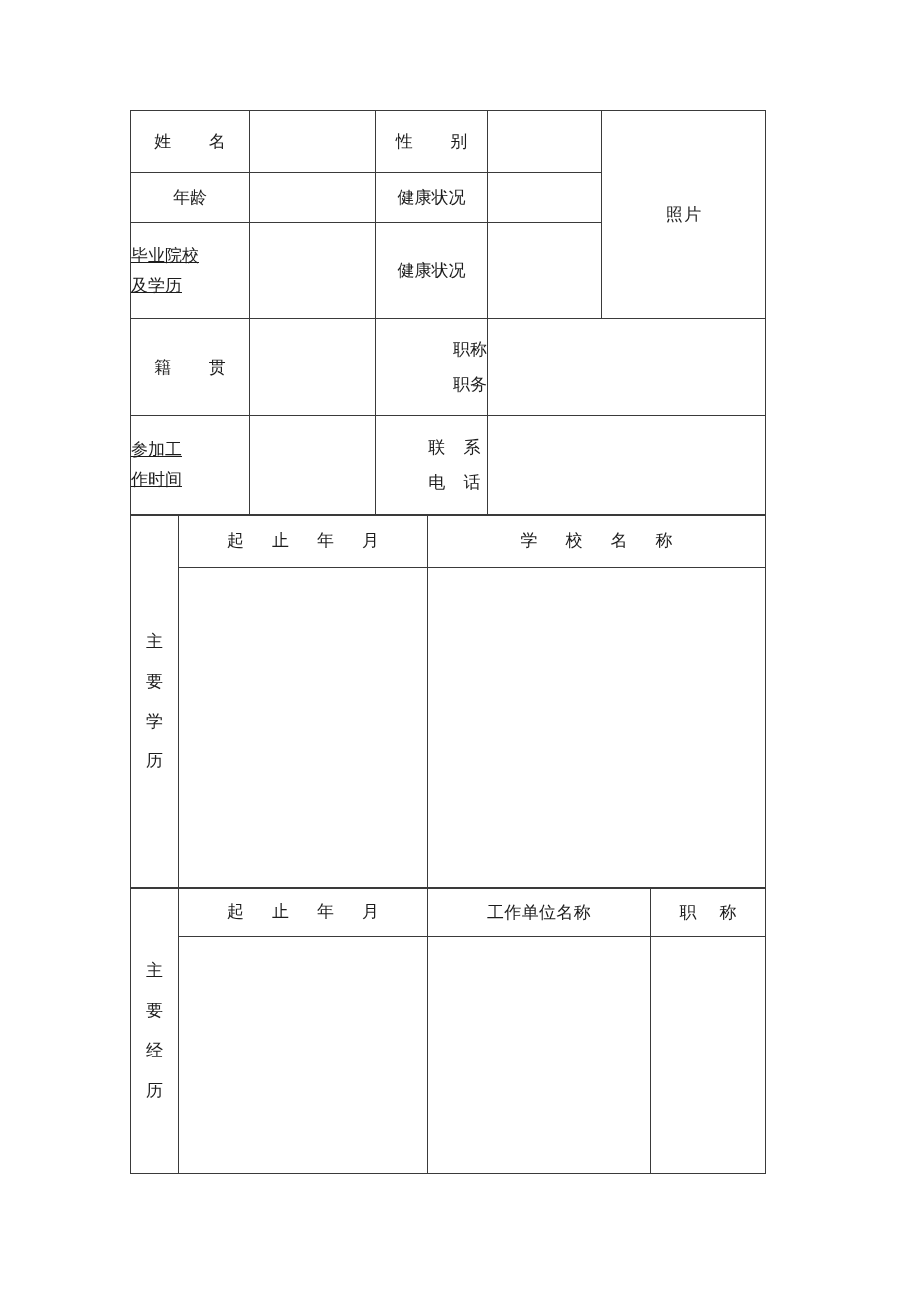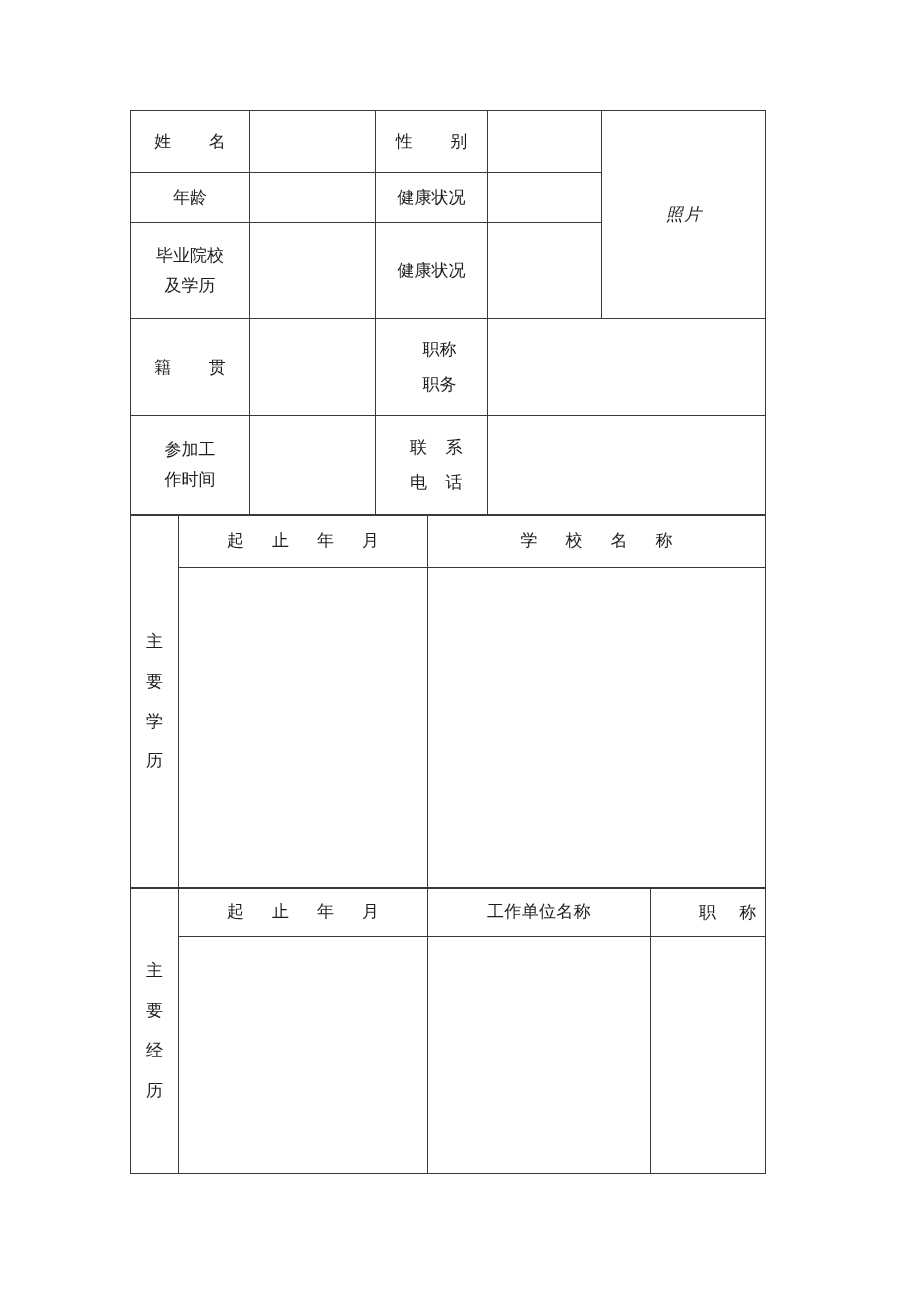"照片" .photo-cell { font-style: italic -> none }
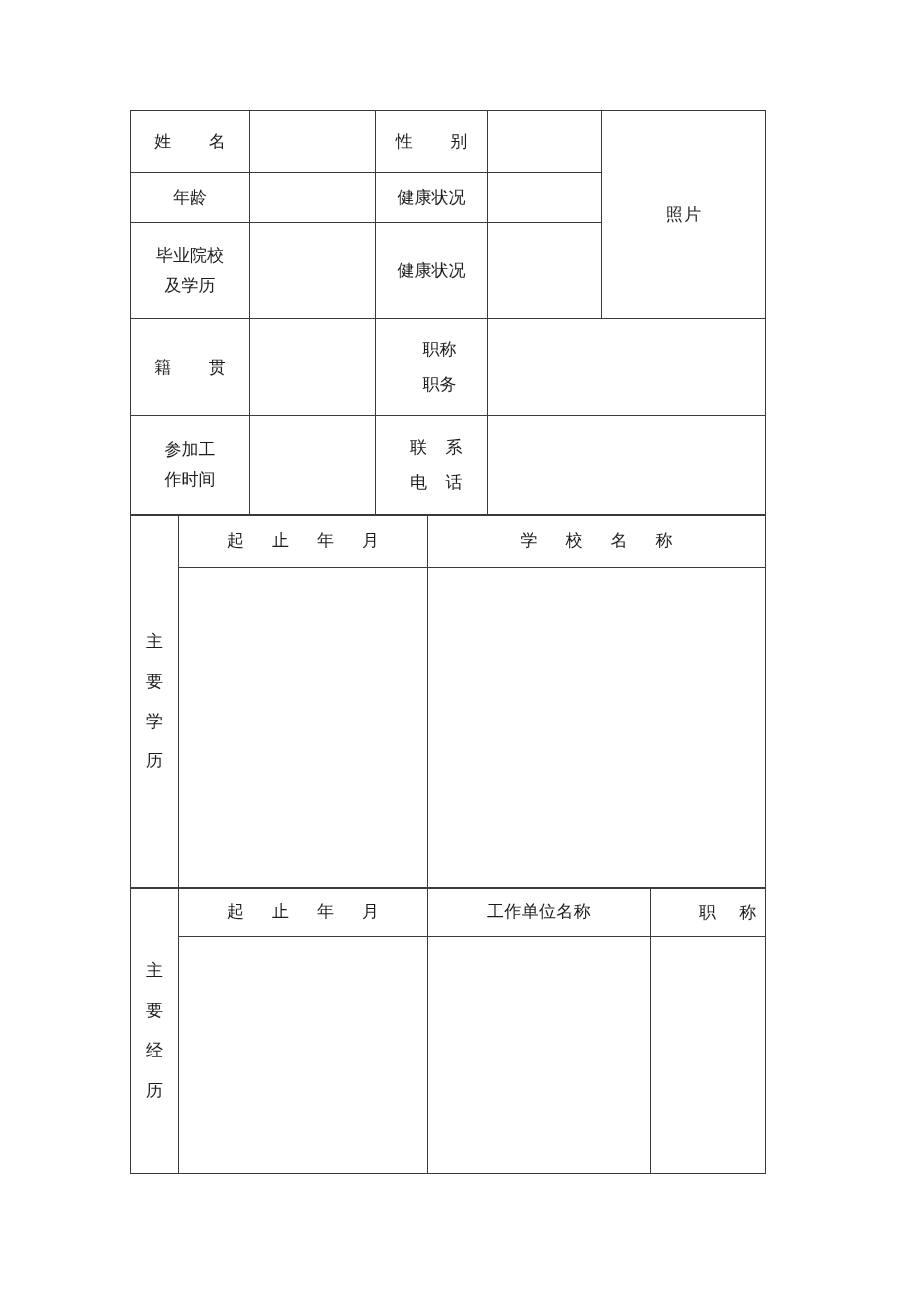"毕业院校" .lbl-two-line { text-align: center -> left; text-decoration: none -> underline }
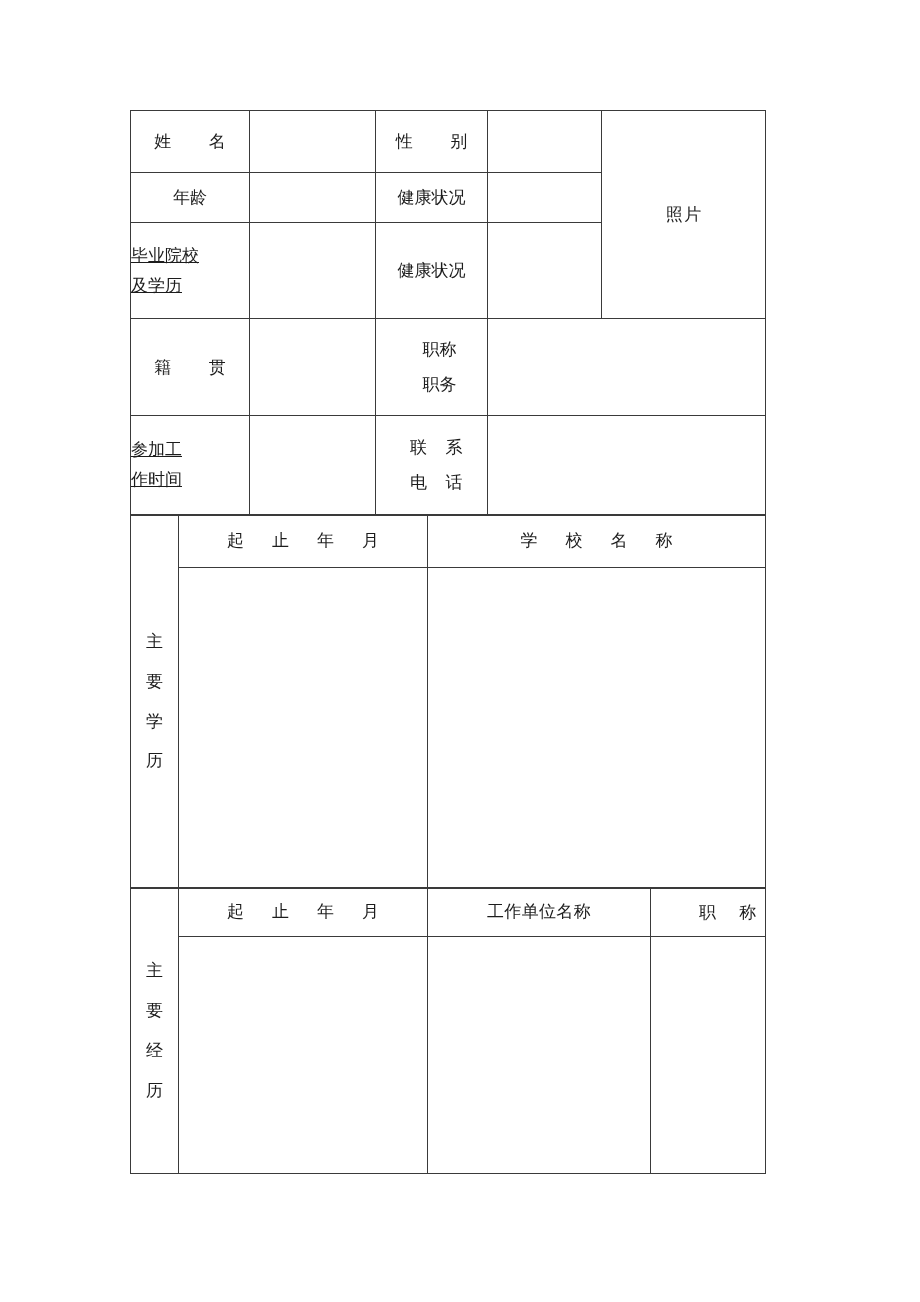"职称" .lbl-left-two { text-align: center -> right }
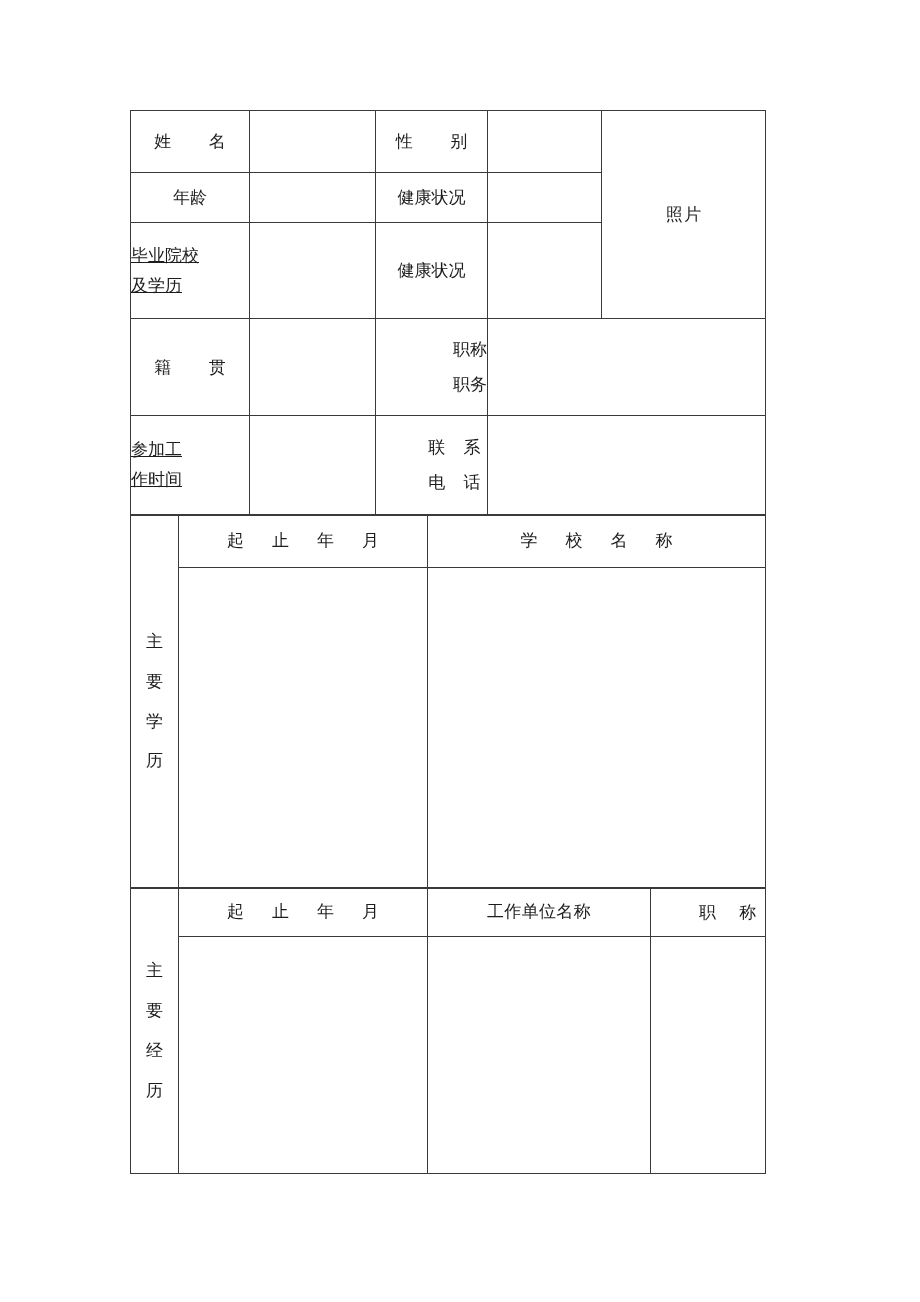"工作单位名称" .hdr .tight { font-family: Liberation Serif, serif -> none }
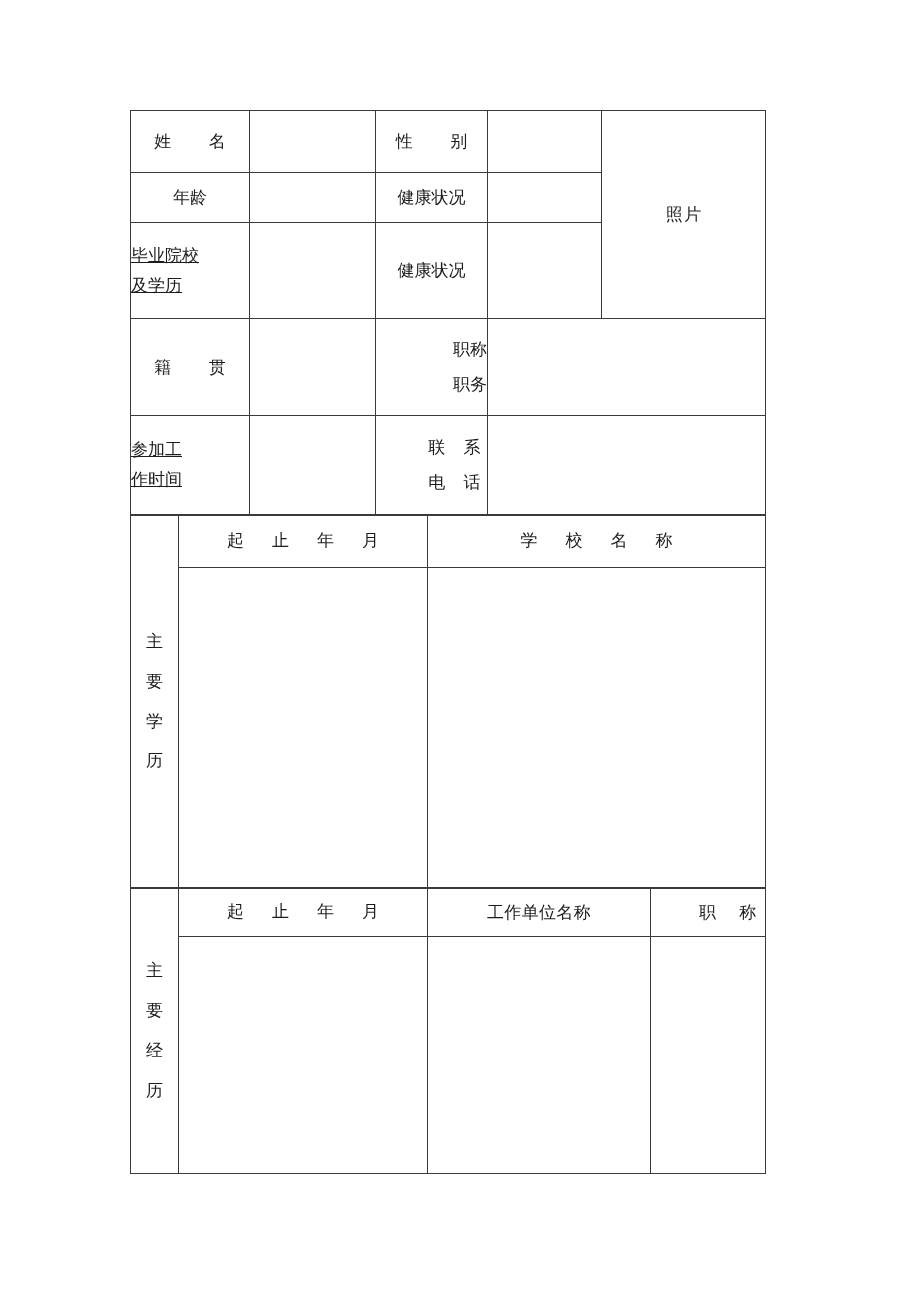"职 称" .hdr .sp-sm { text-align: right -> none }
